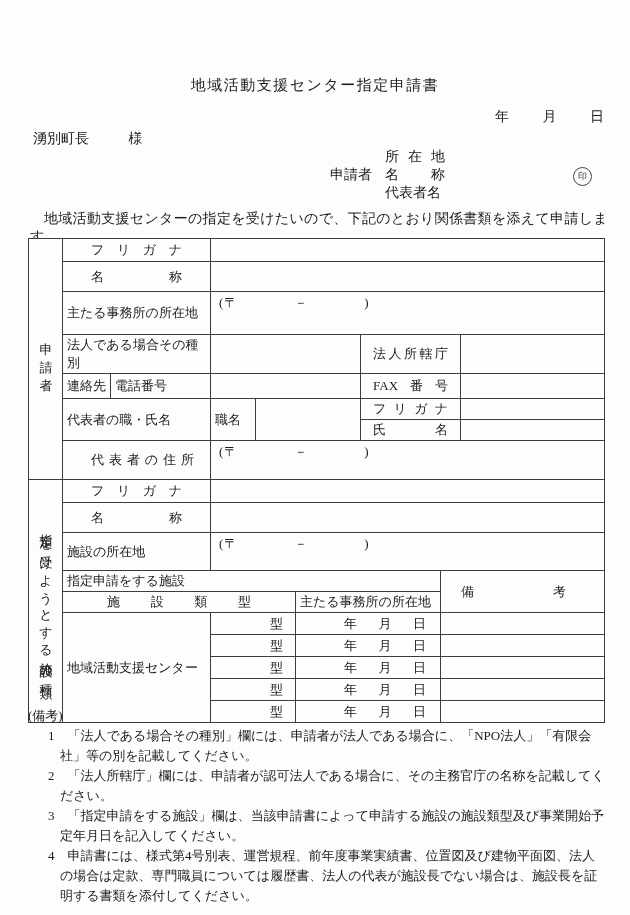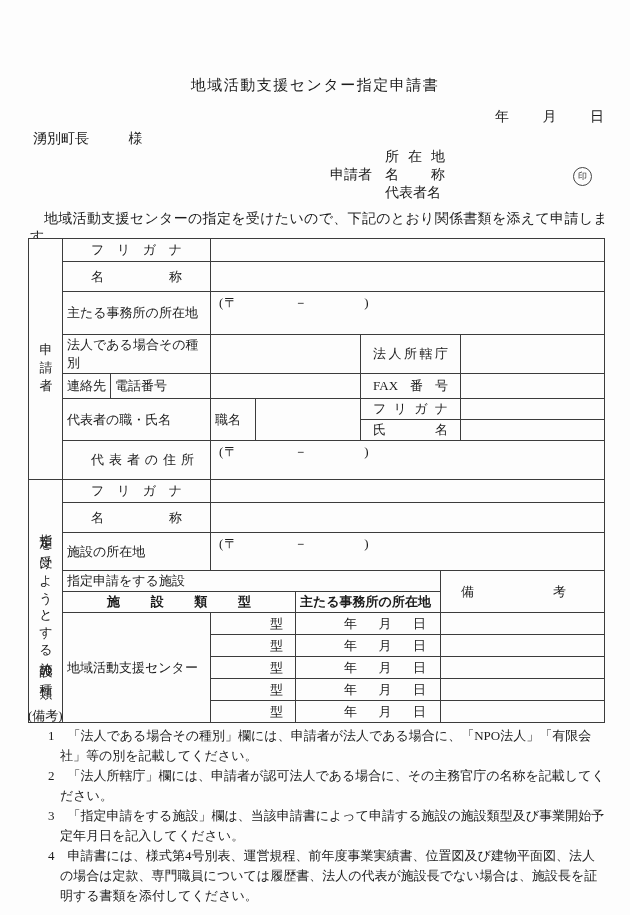"施設類型" tr.h17 { font-weight: bold -> none }
